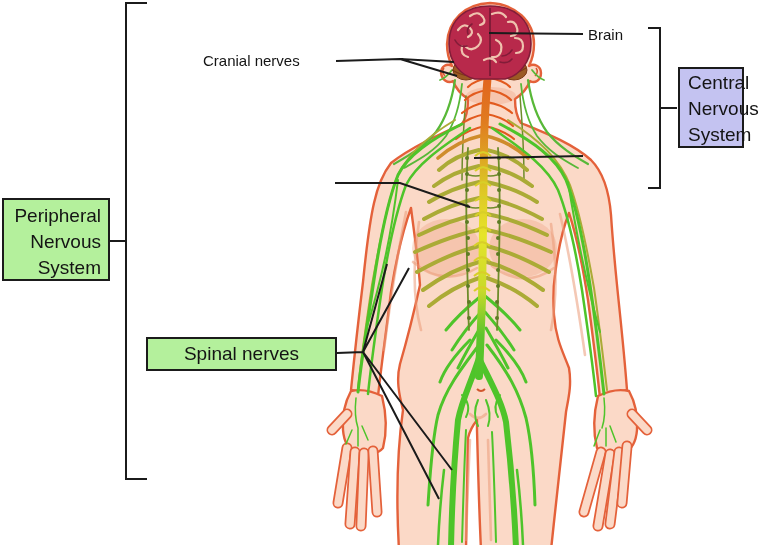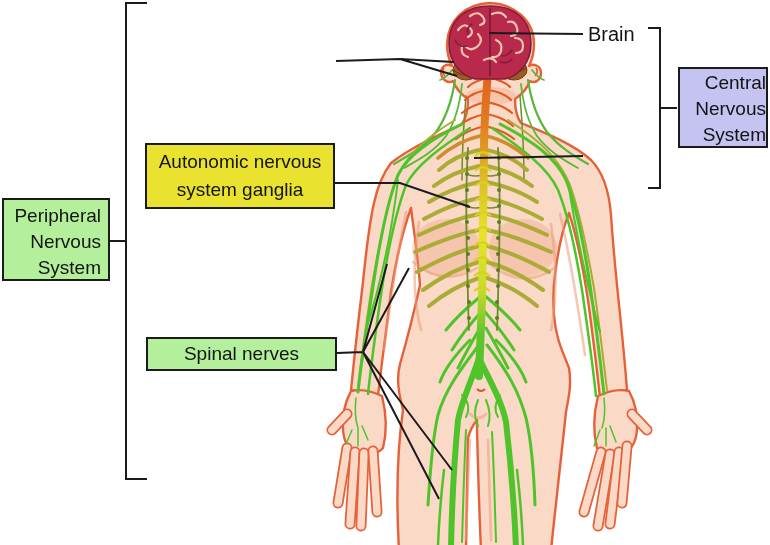"Brain" .label { font-size: 20px -> 15px }
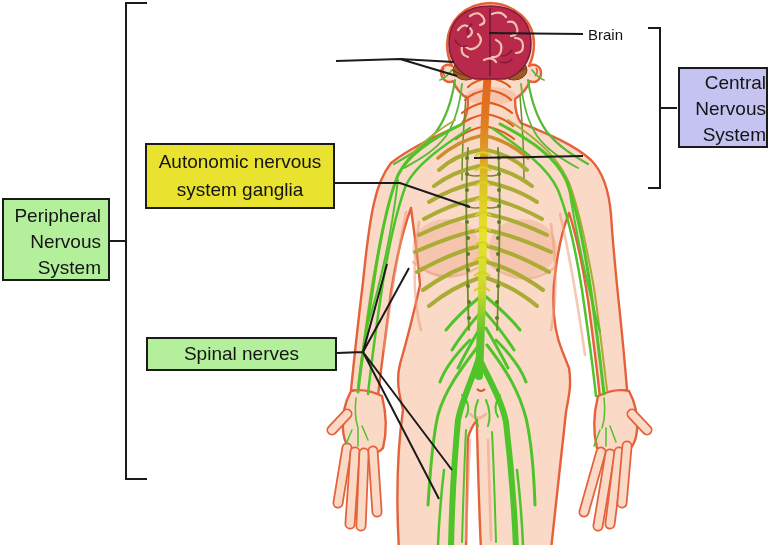"Cranial nerves" div.label { html: none -> <div>Cranial nerves</div> }
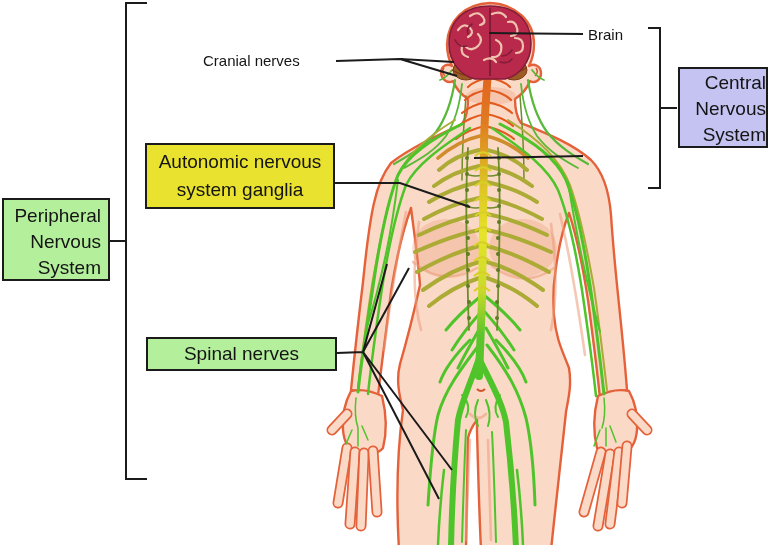"Central Nervous System" .box.lav { width: 90px -> 66px }
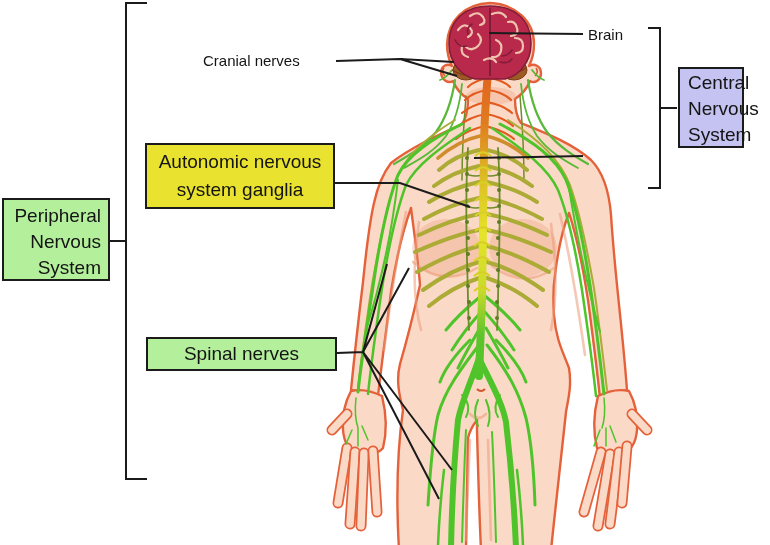"Autonomic nervous system ganglia" div.box { html: <div>Autonomic nervous system ganglia</div> -> none }
